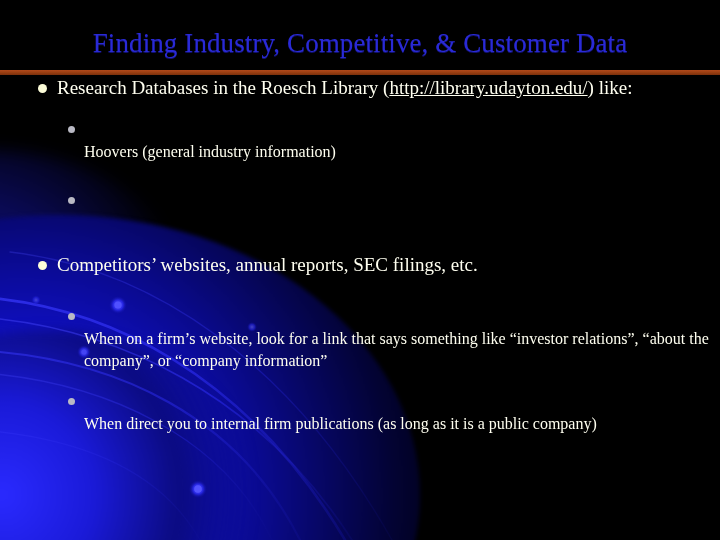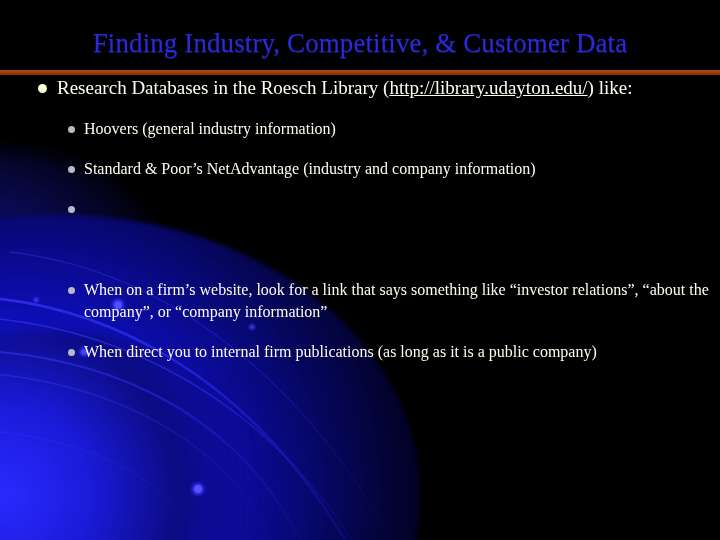"Hoovers (general industry information)" .lvl2 .bullet-text { margin-top: none -> 23px }
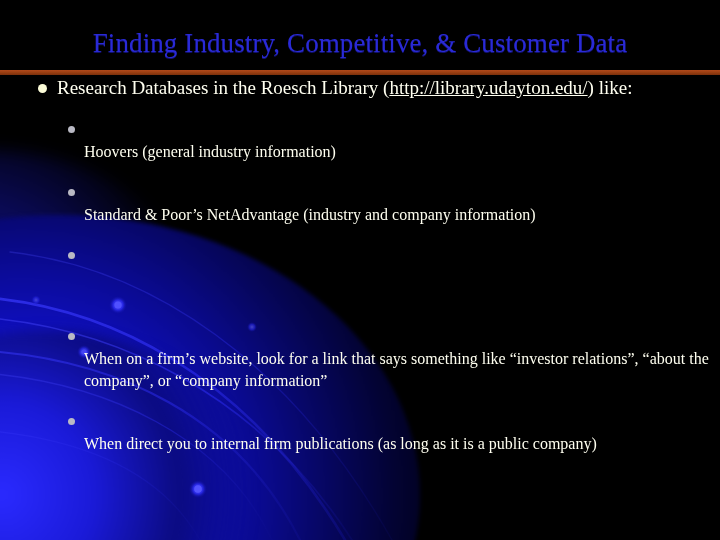"Standard & Poor’s NetAdvantage (industry" div.bullet-row { html: <div> <span></span> <span>Standard &amp; Poor’s NetAdvantage (industry and company information)</span> </div> -> none }
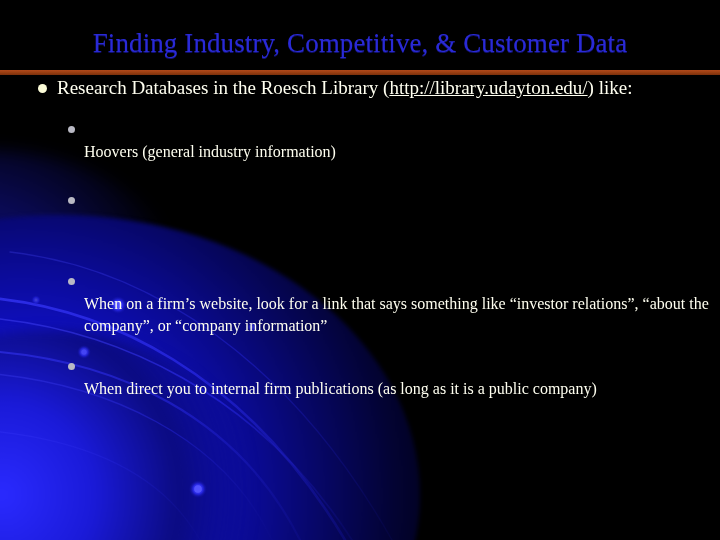"Competitors’ websites, annual reports," div.bullet-row { html: none -> <div> <span></span> <span>Competitors’ websites, annual reports, SEC filings, etc.</span> </div> }
